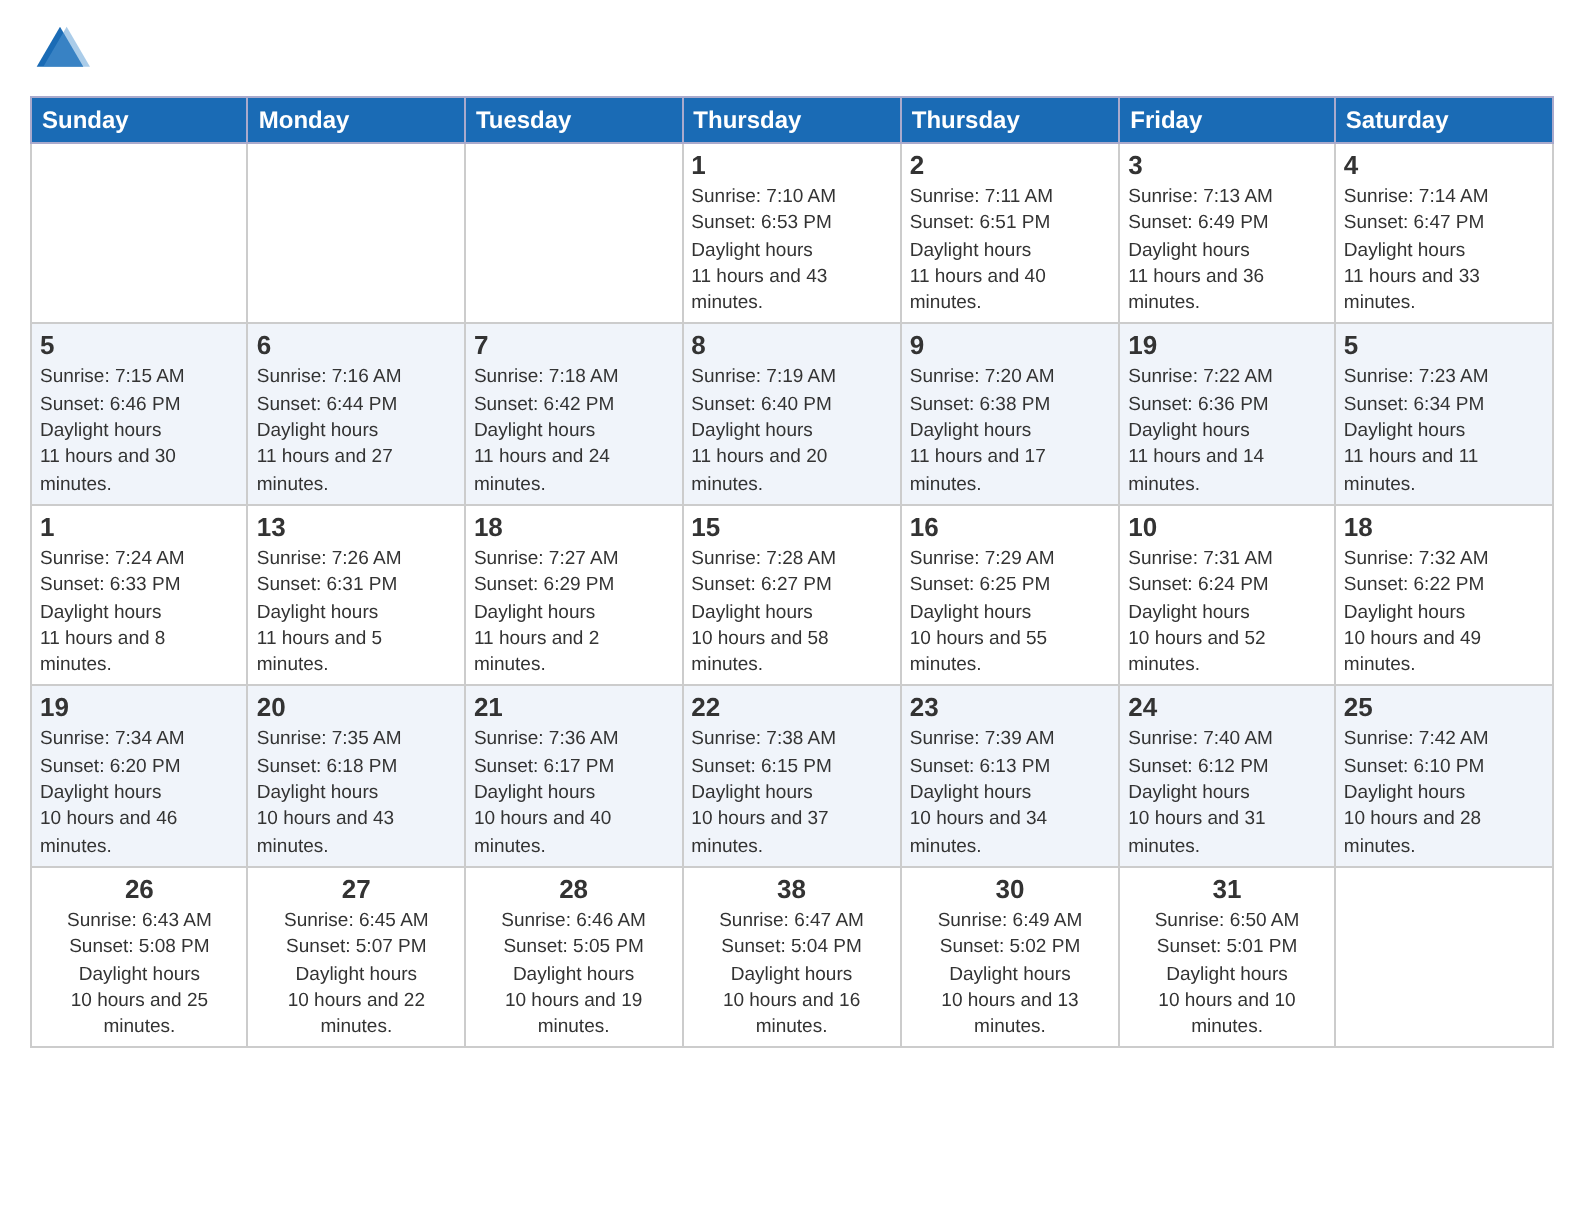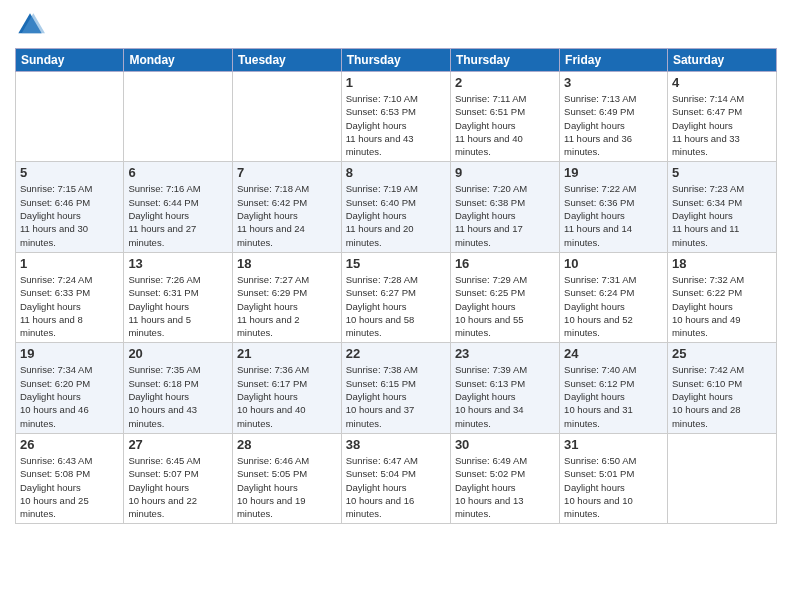"26" .calendar tr:last-child td { text-align: none -> center }
